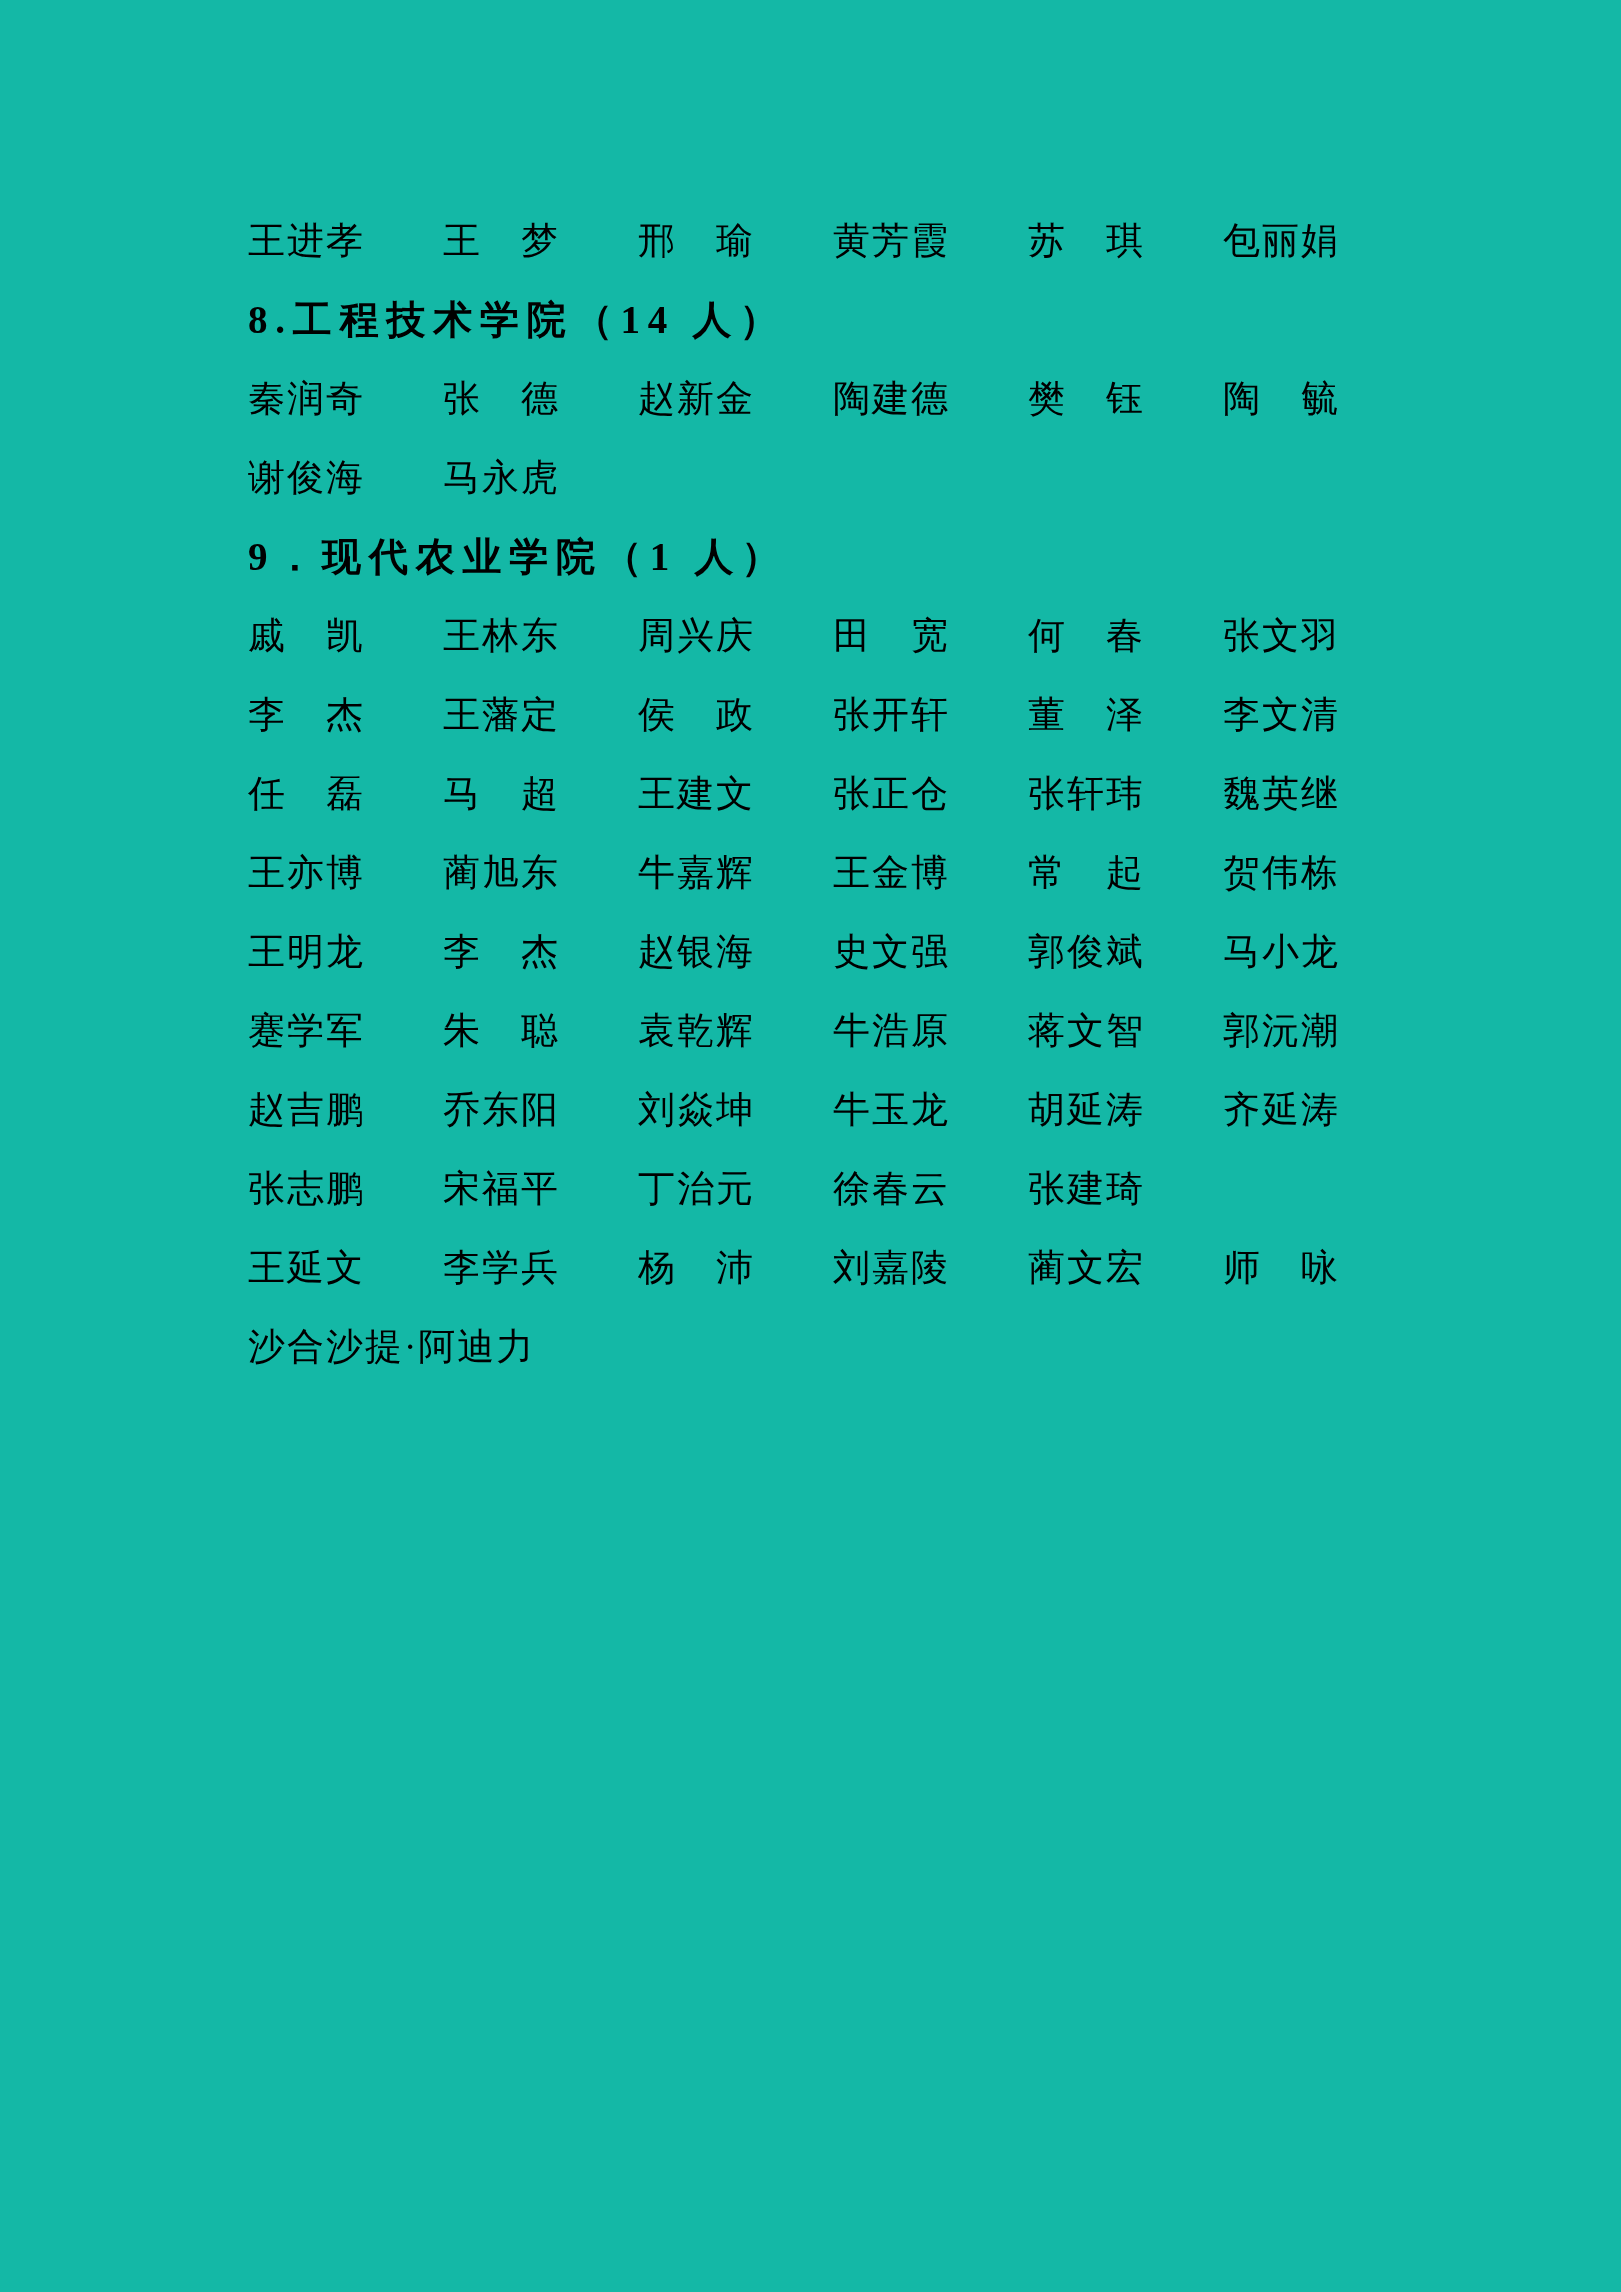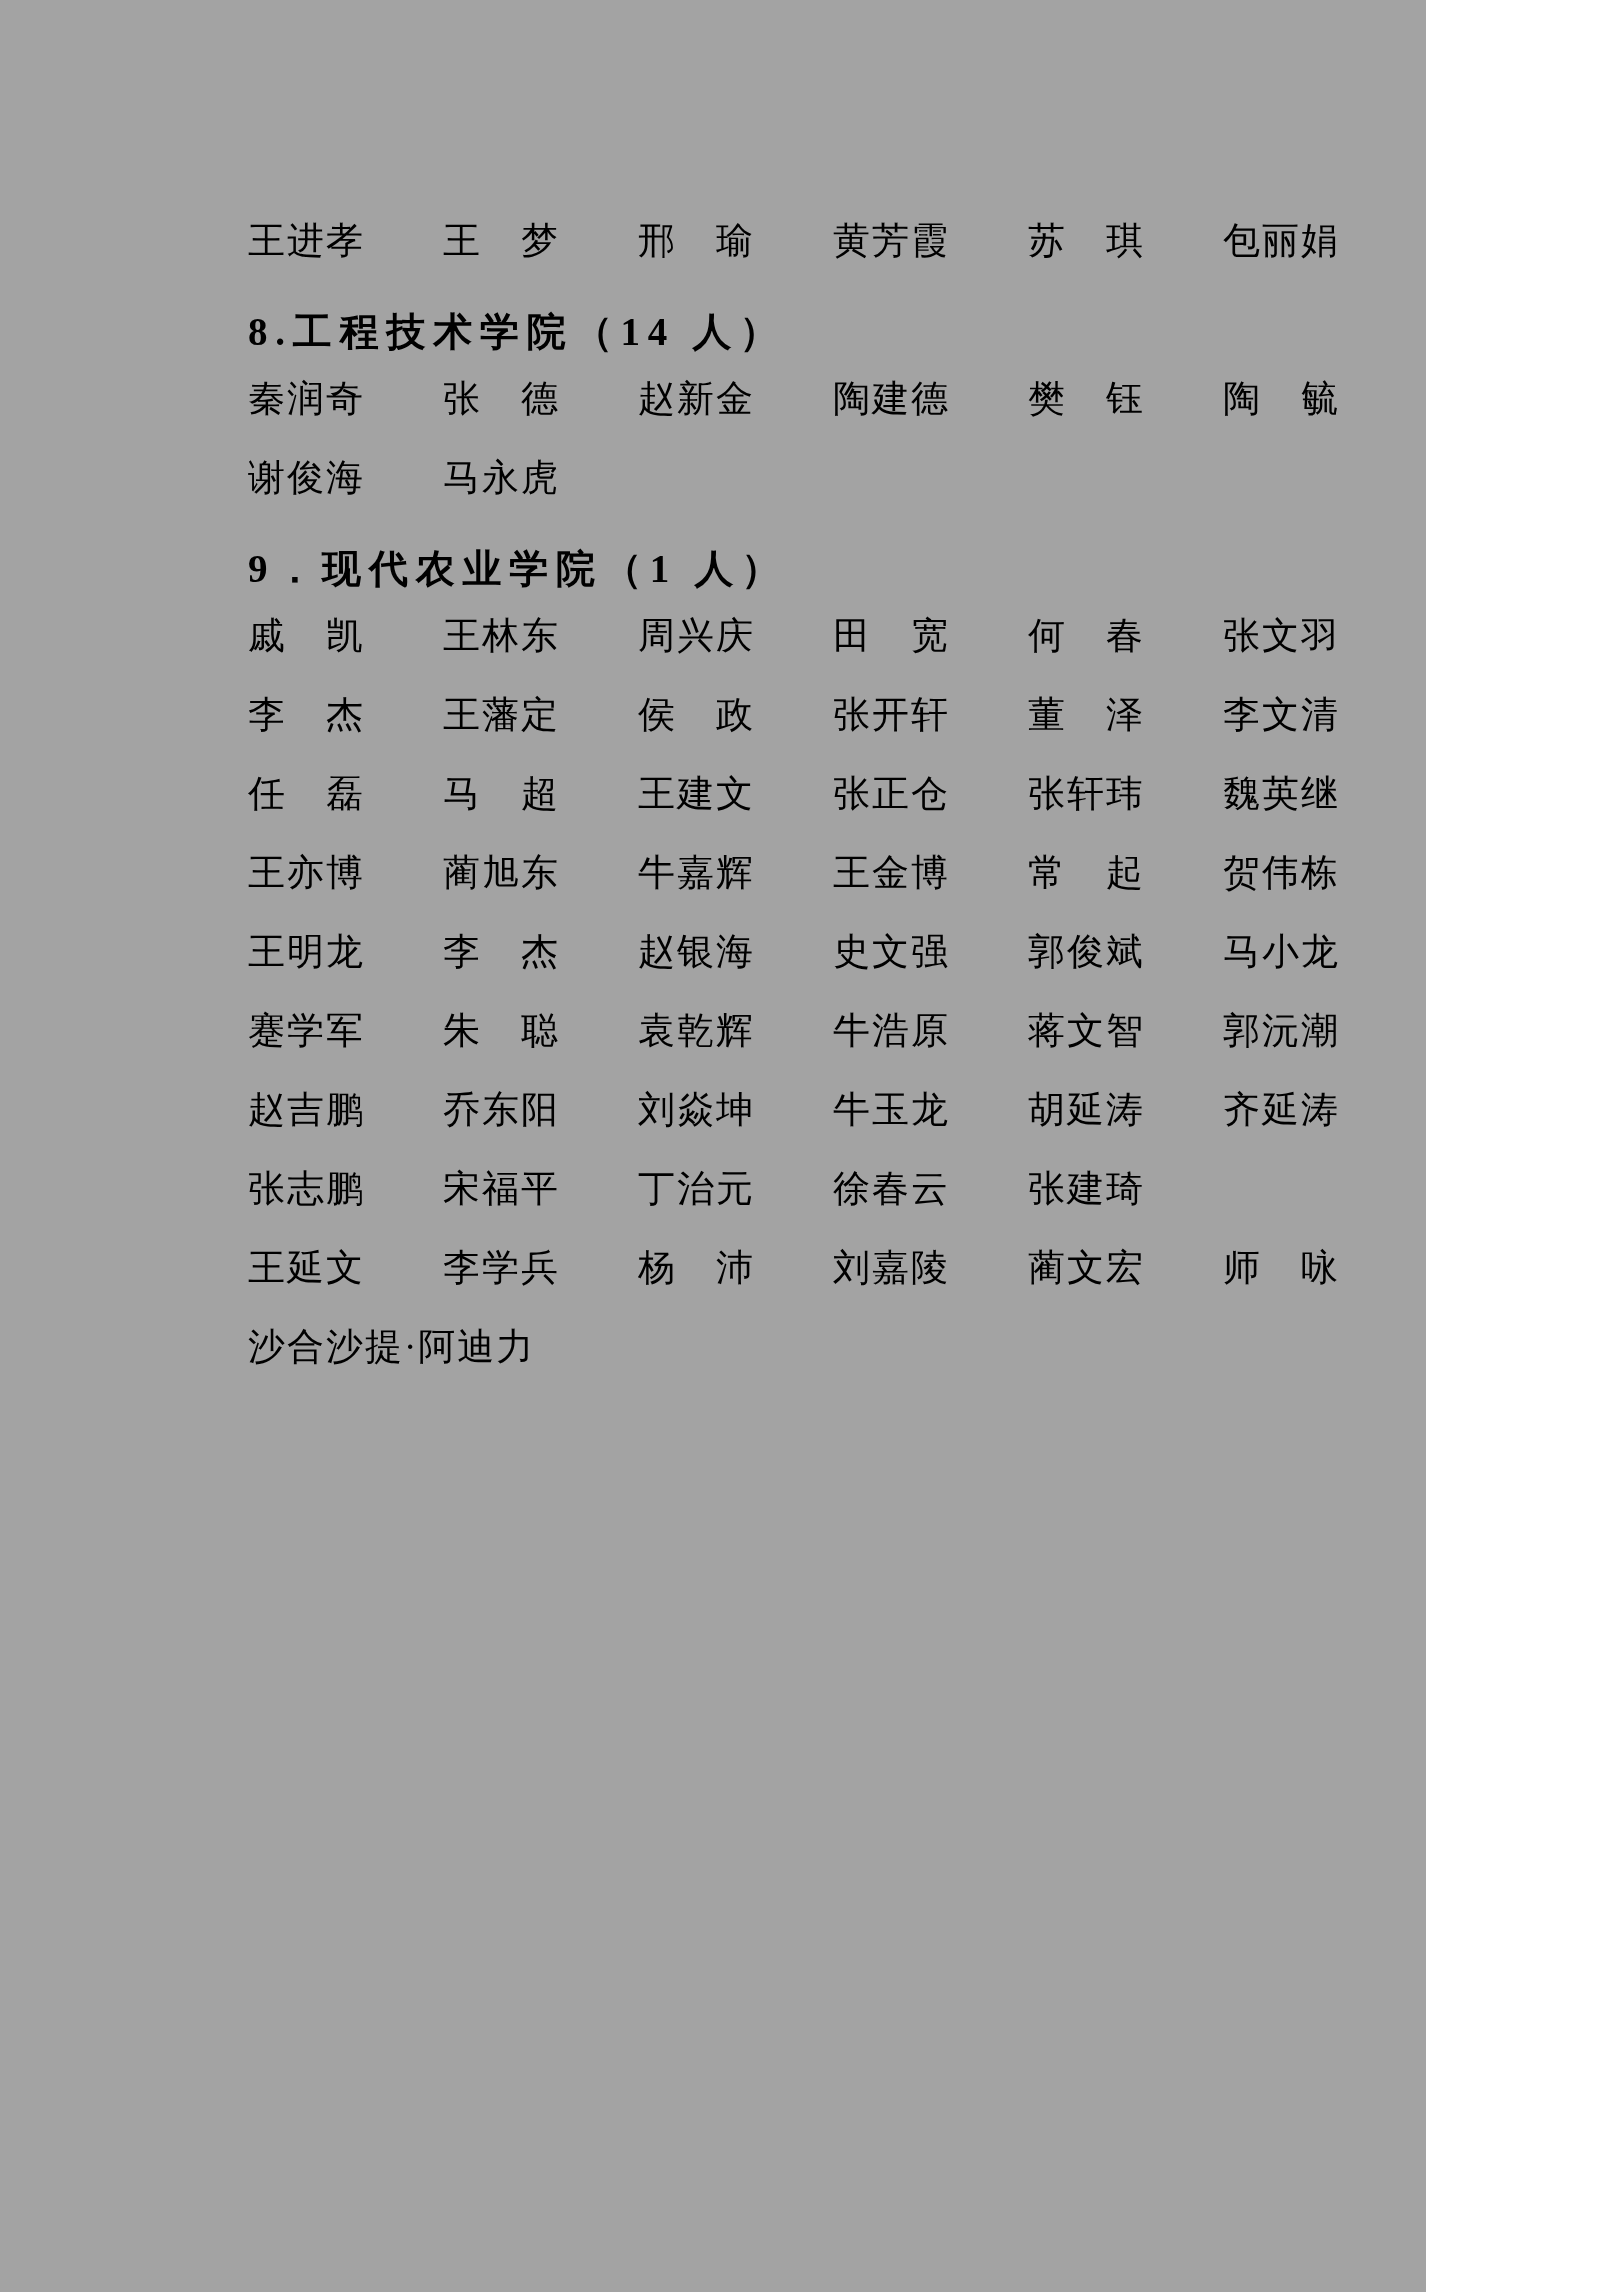"王进孝" .page { background: #a3a3a3 -> #14b8a6; width: 1426px -> 1621px }
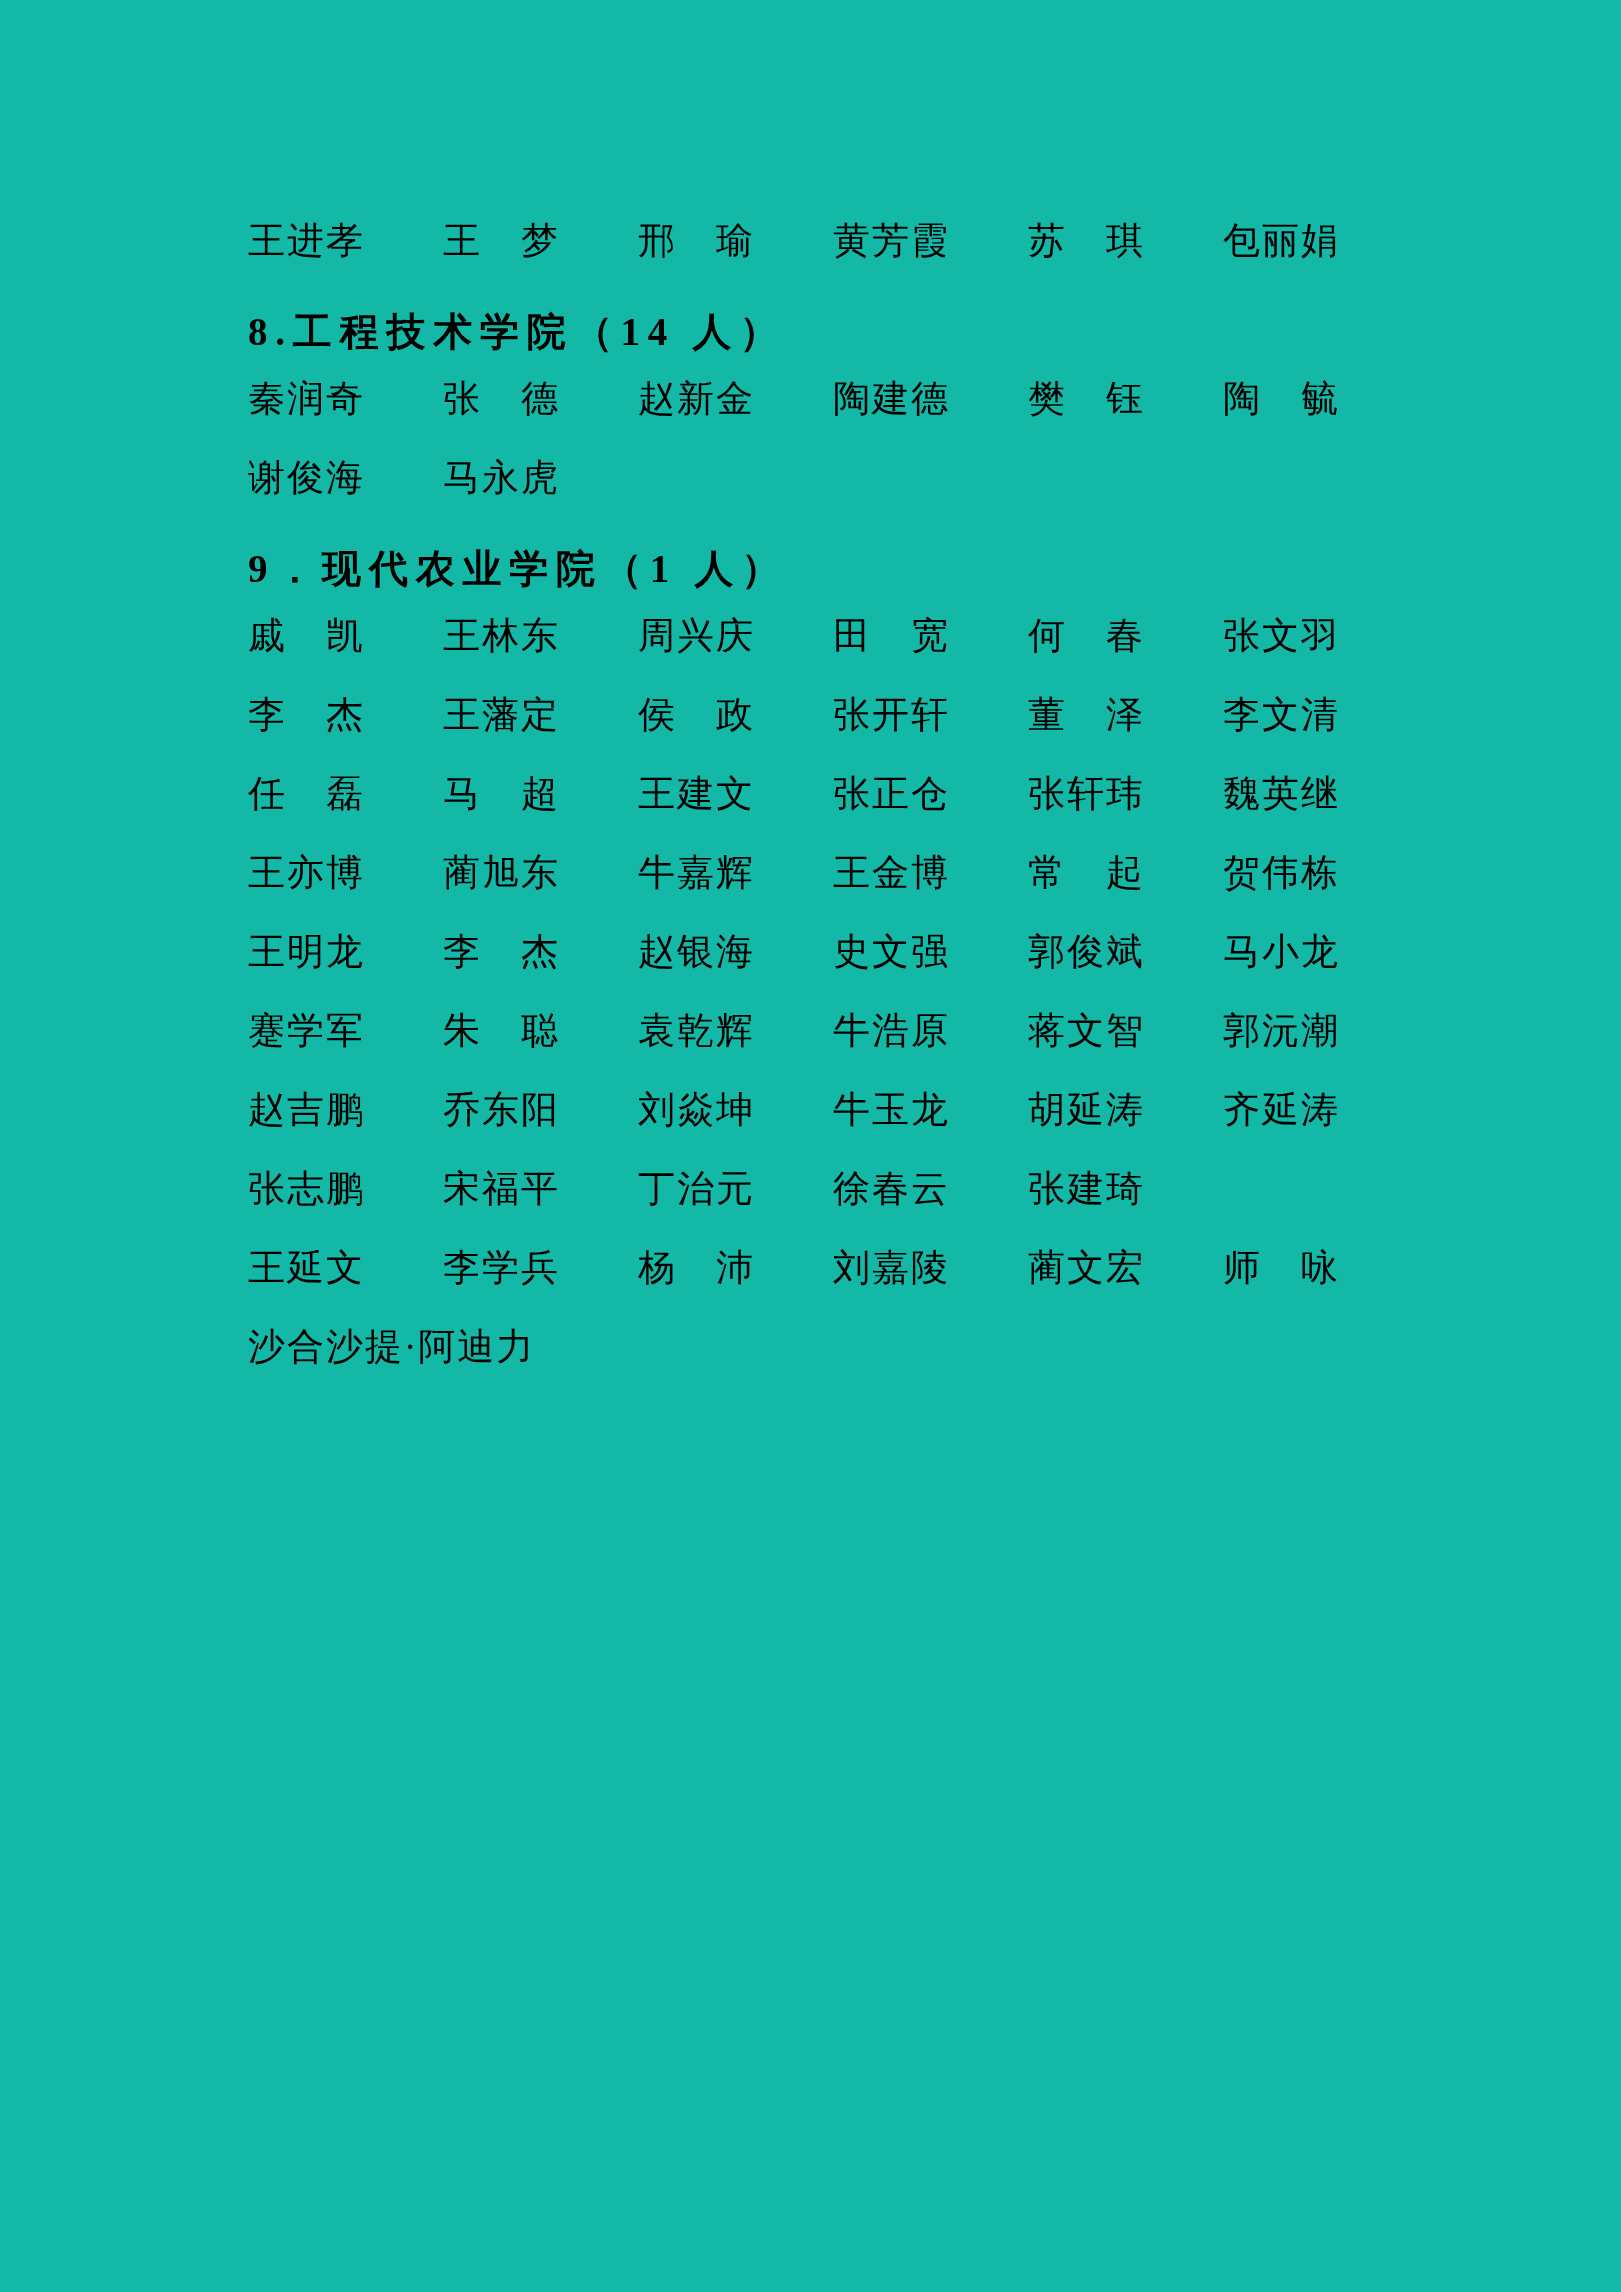"8.工程技术学院（14 人）" .heading-row { align-items: flex-end -> none }
